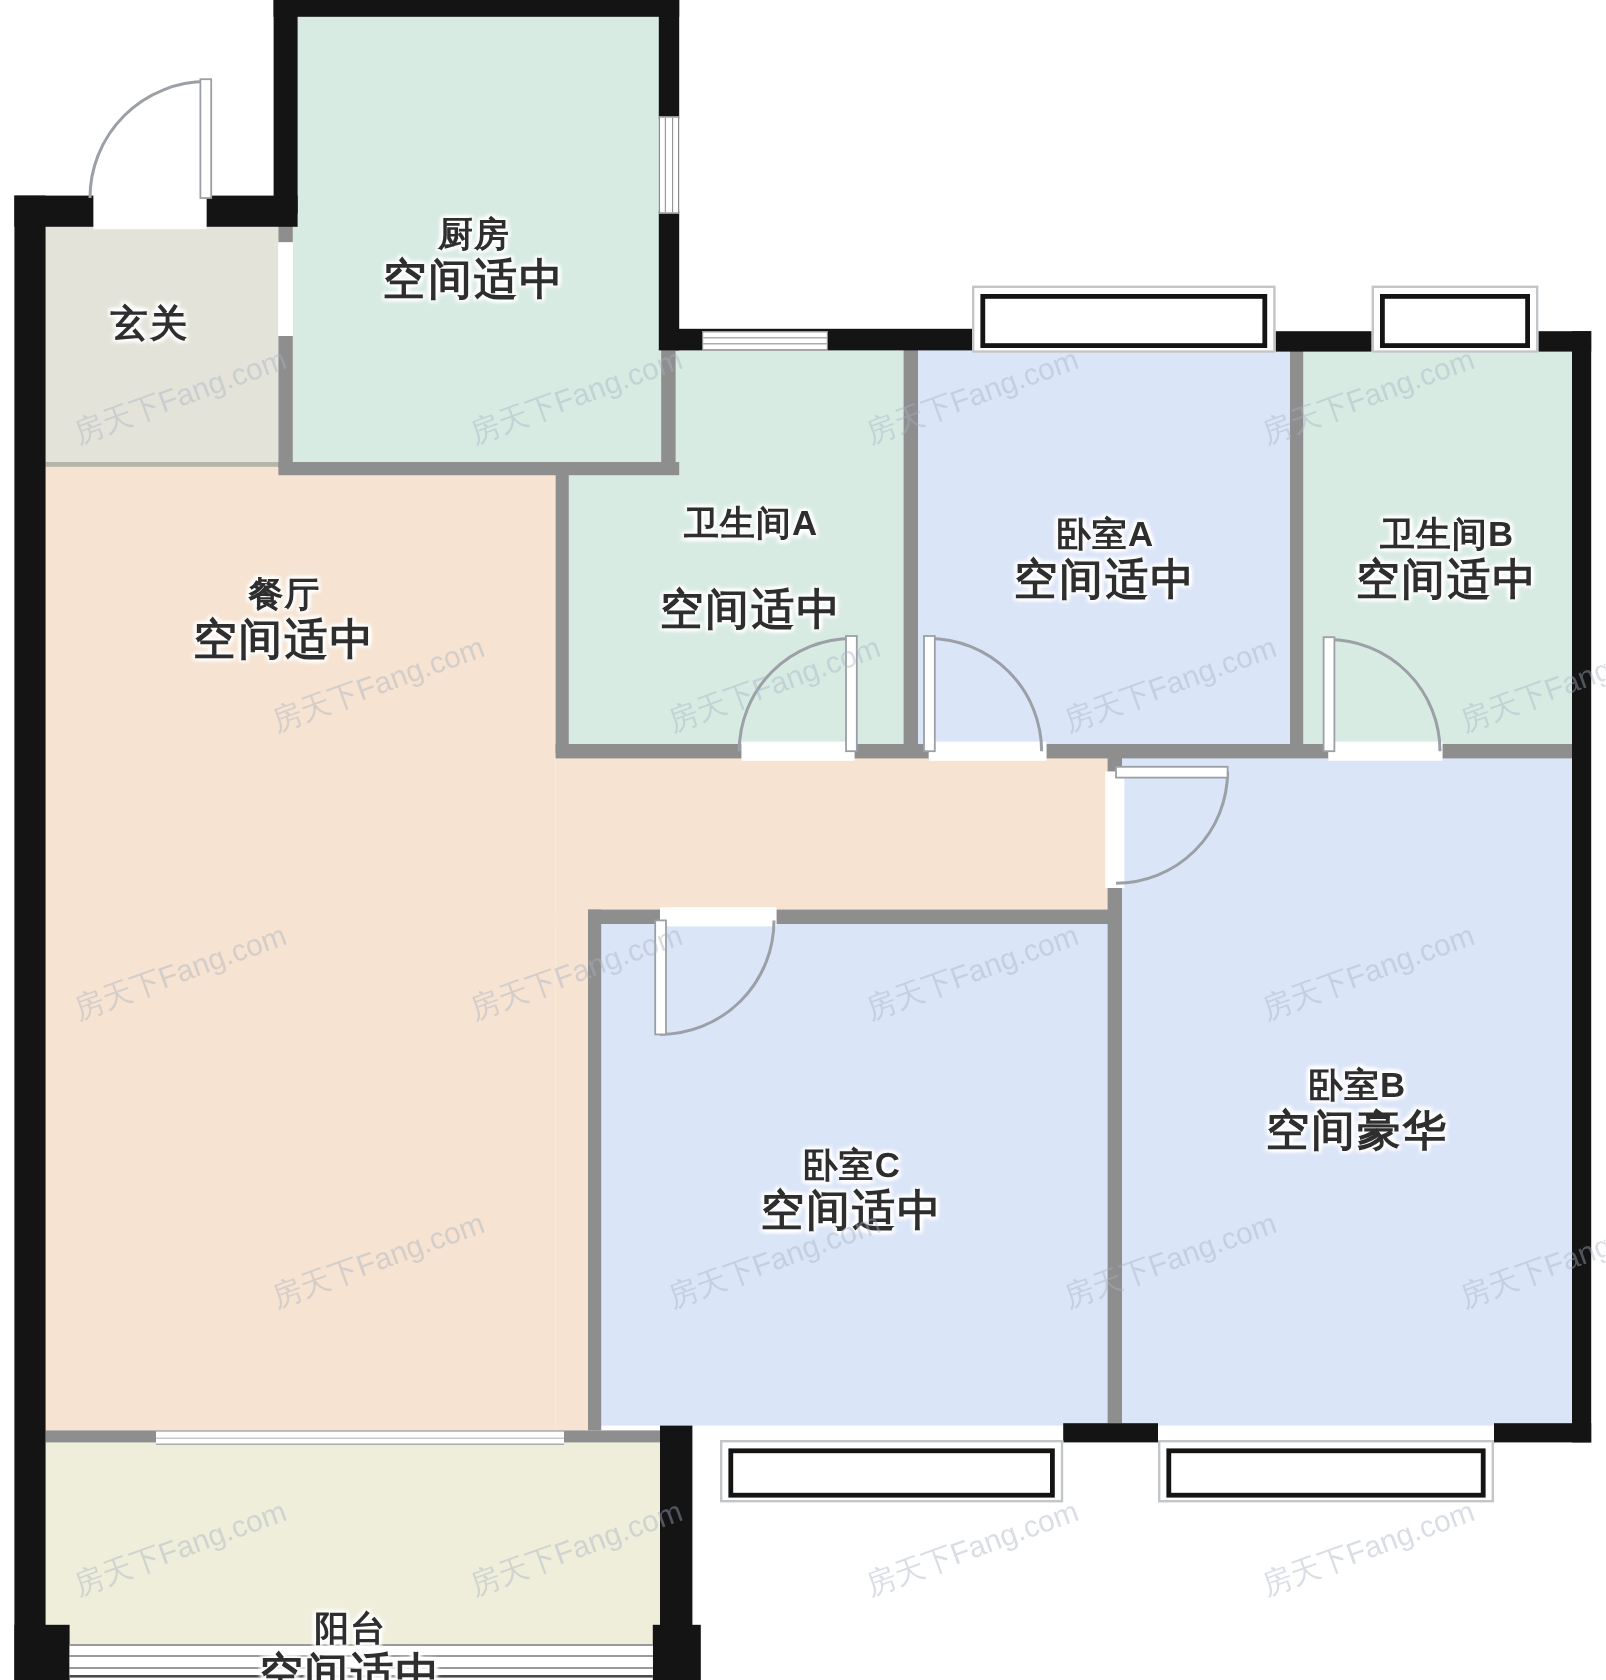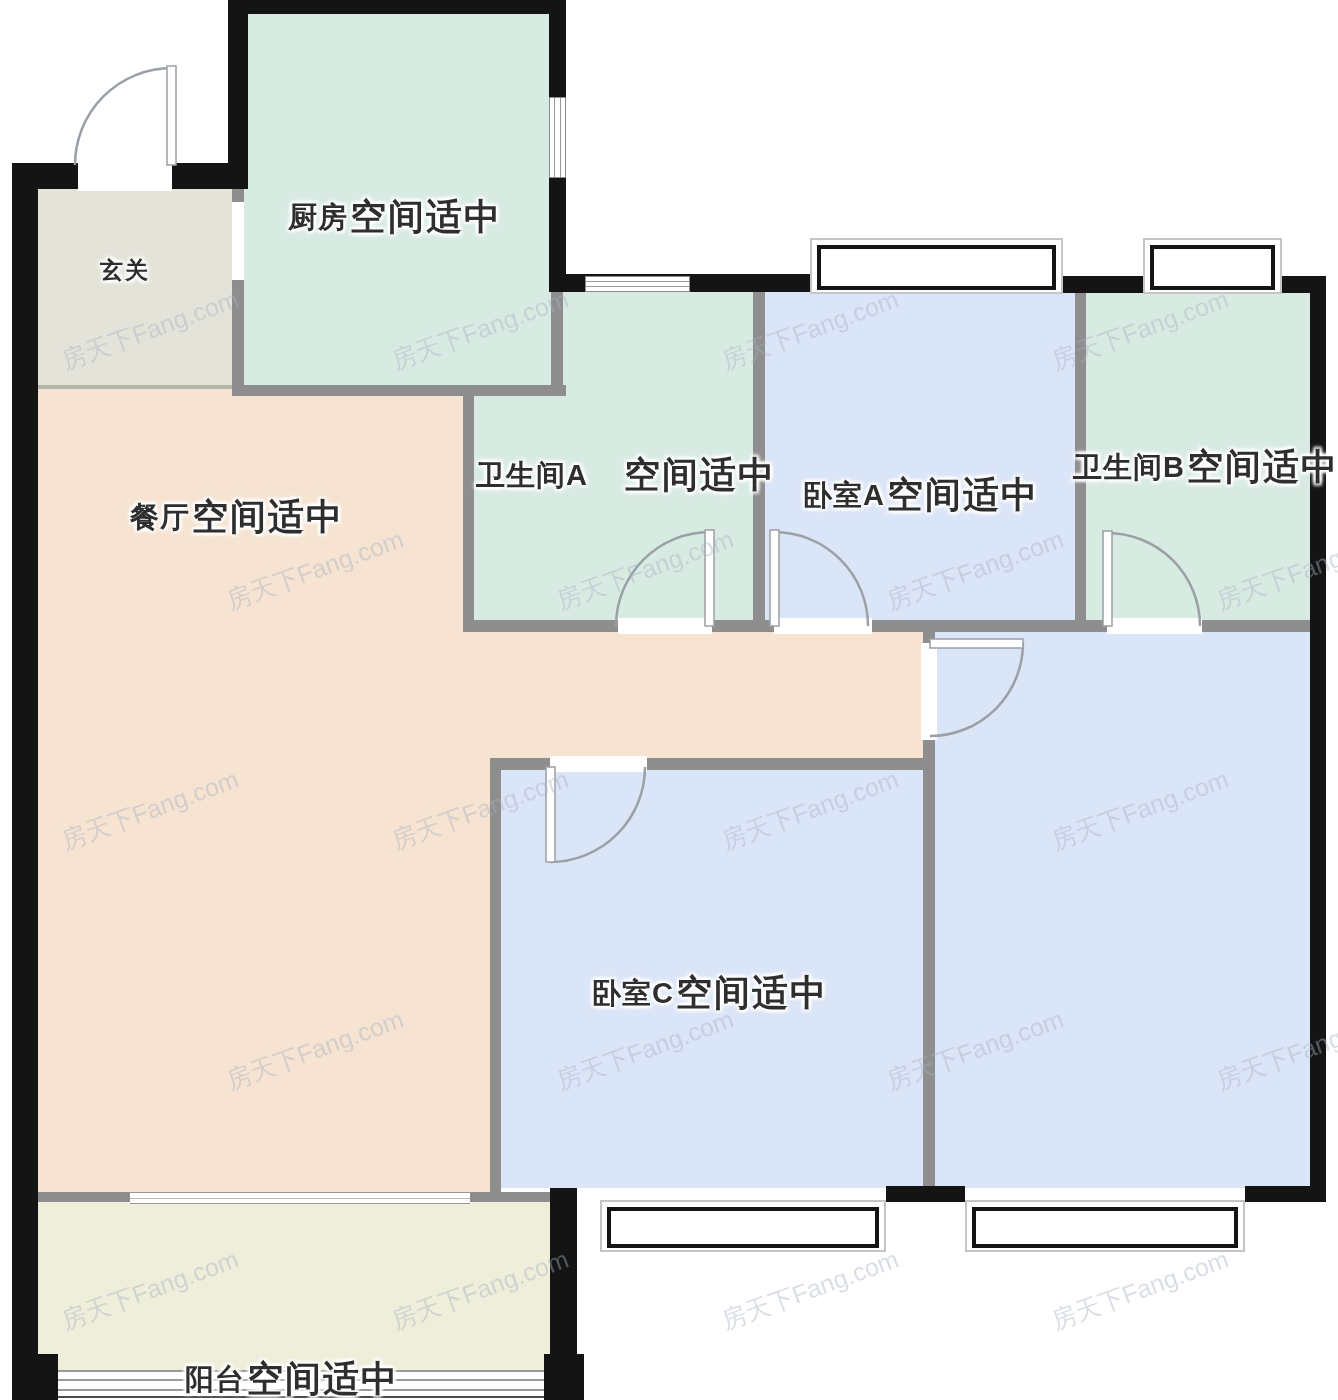"厨房" .label { flex-direction: row -> column }
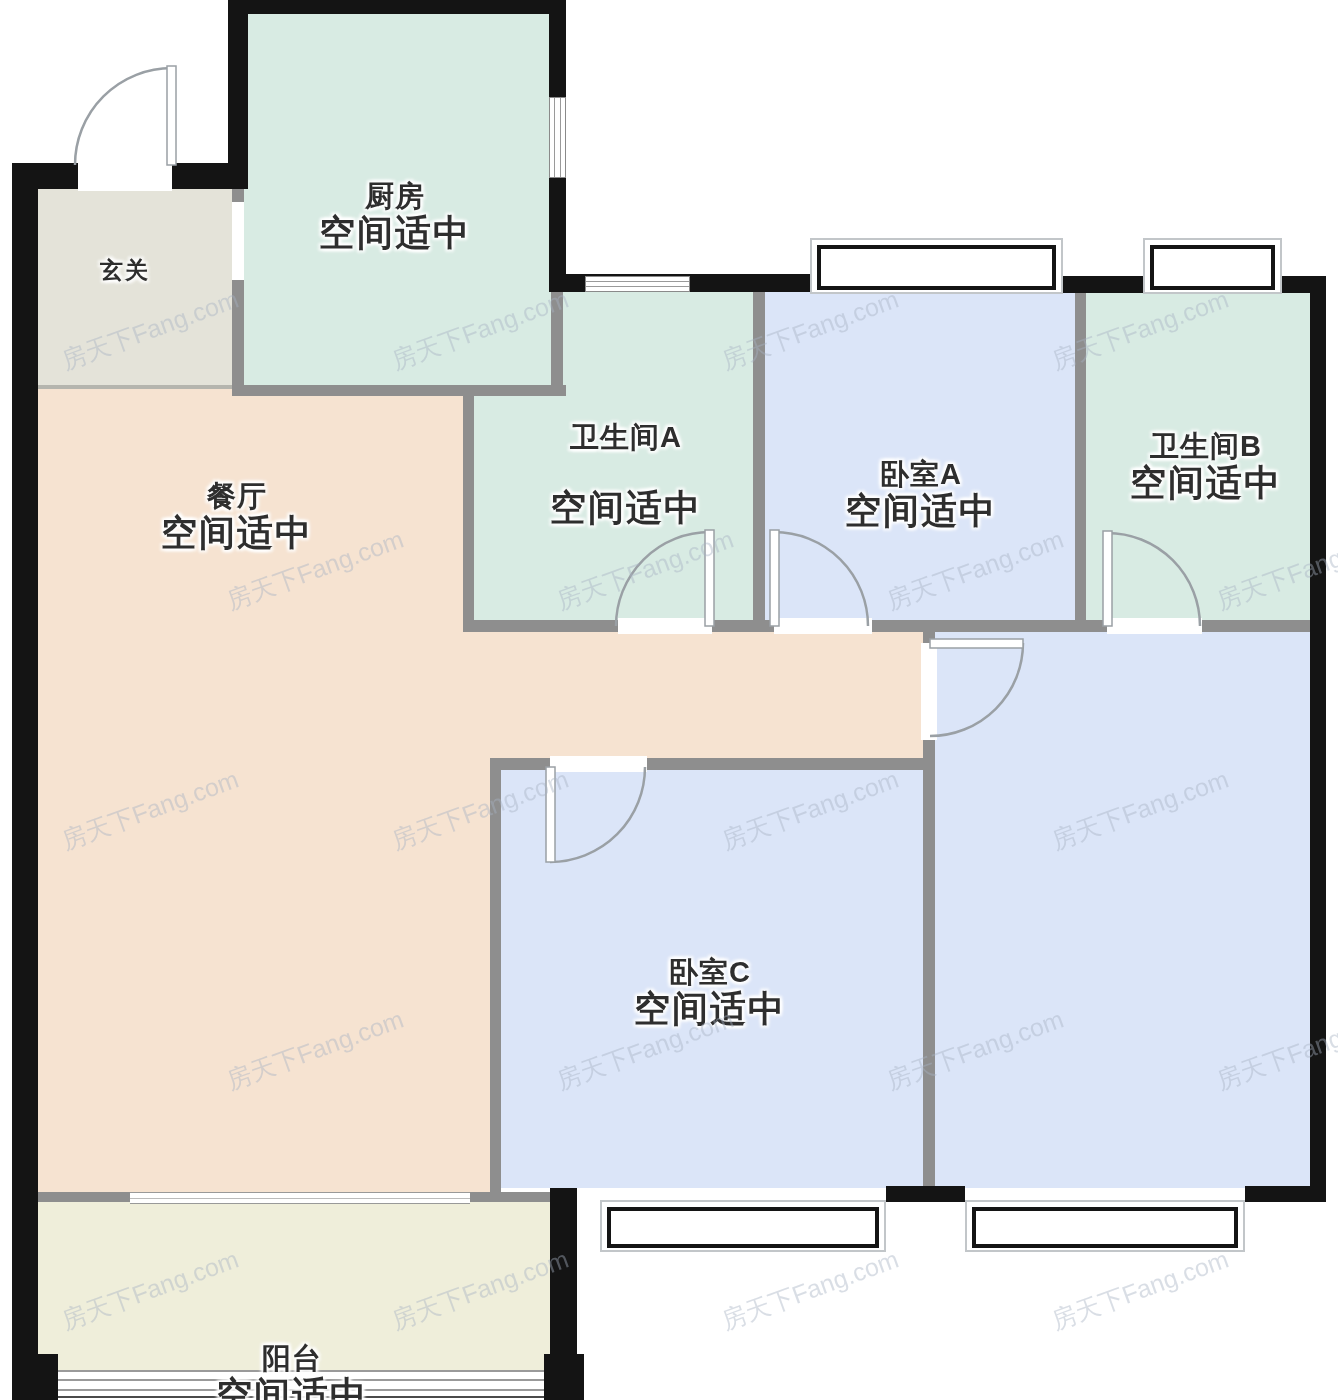"玄关" .rname-big { font-size: 23px -> 31px }
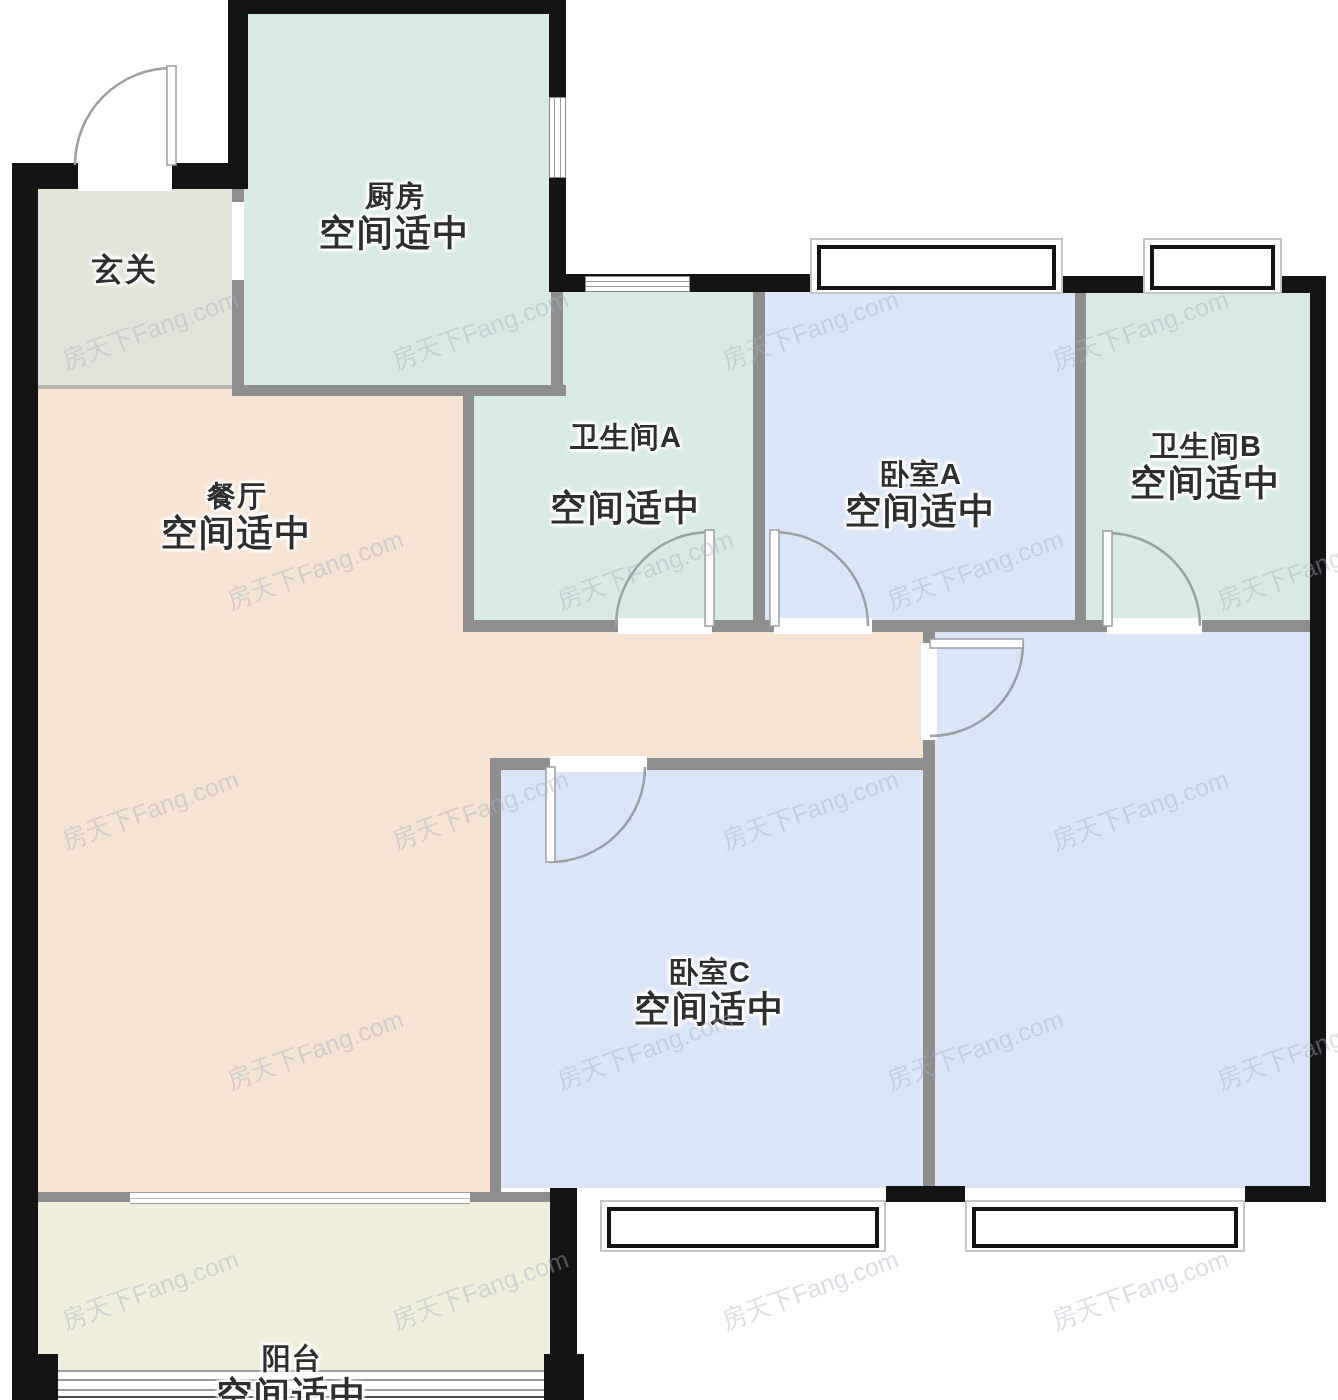"卧室A" div.label { margin-top: 28px -> none }
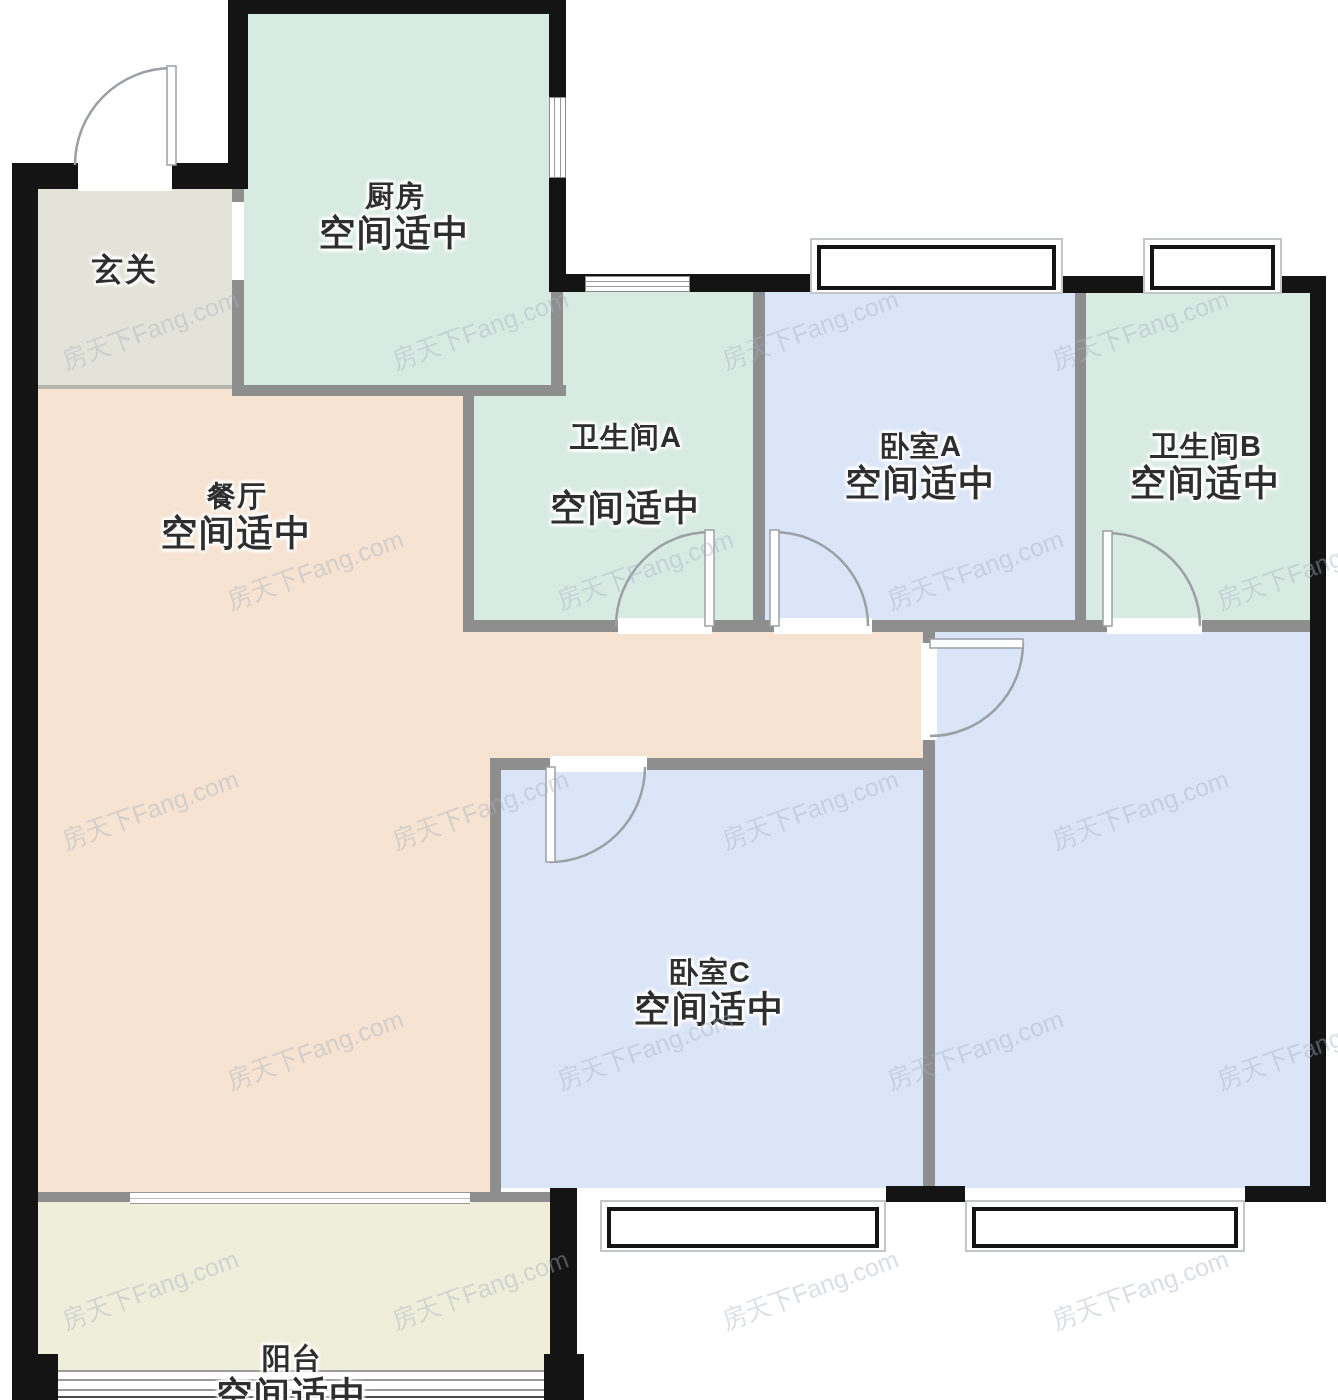"卧室B" div.label { html: none -> <div> <span>卧室B</span> <span>空间豪华</span> </div> }
